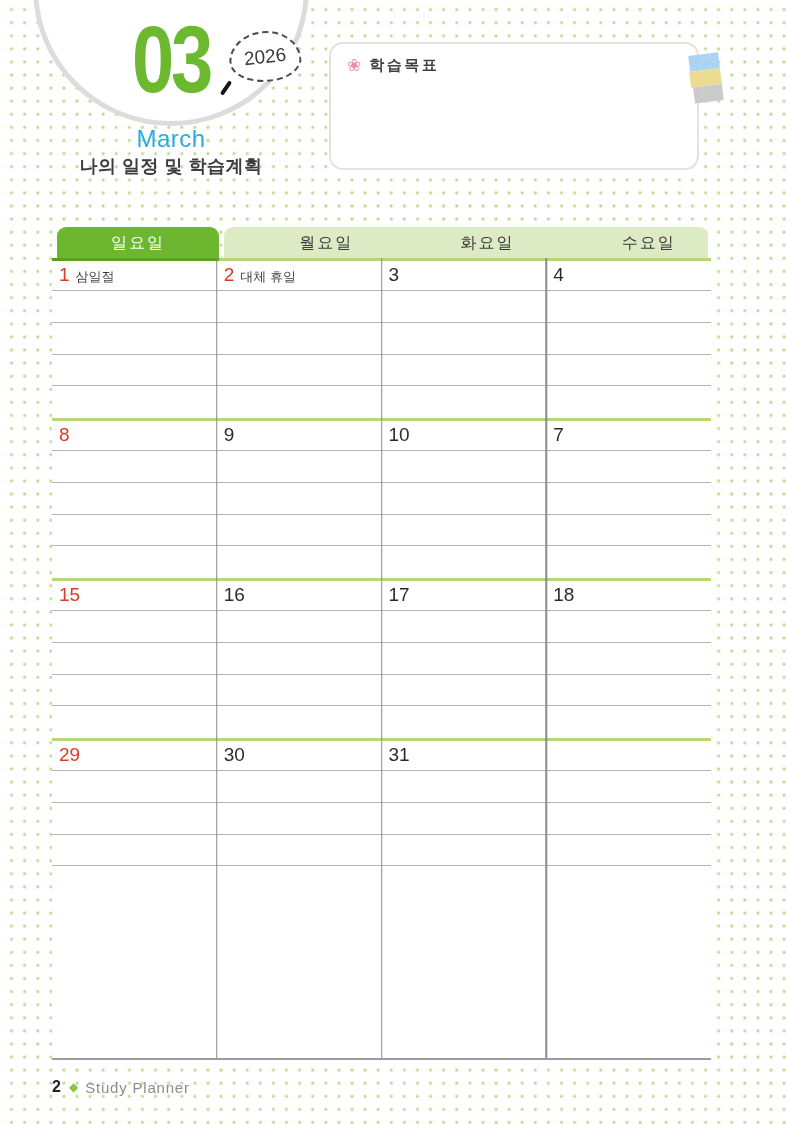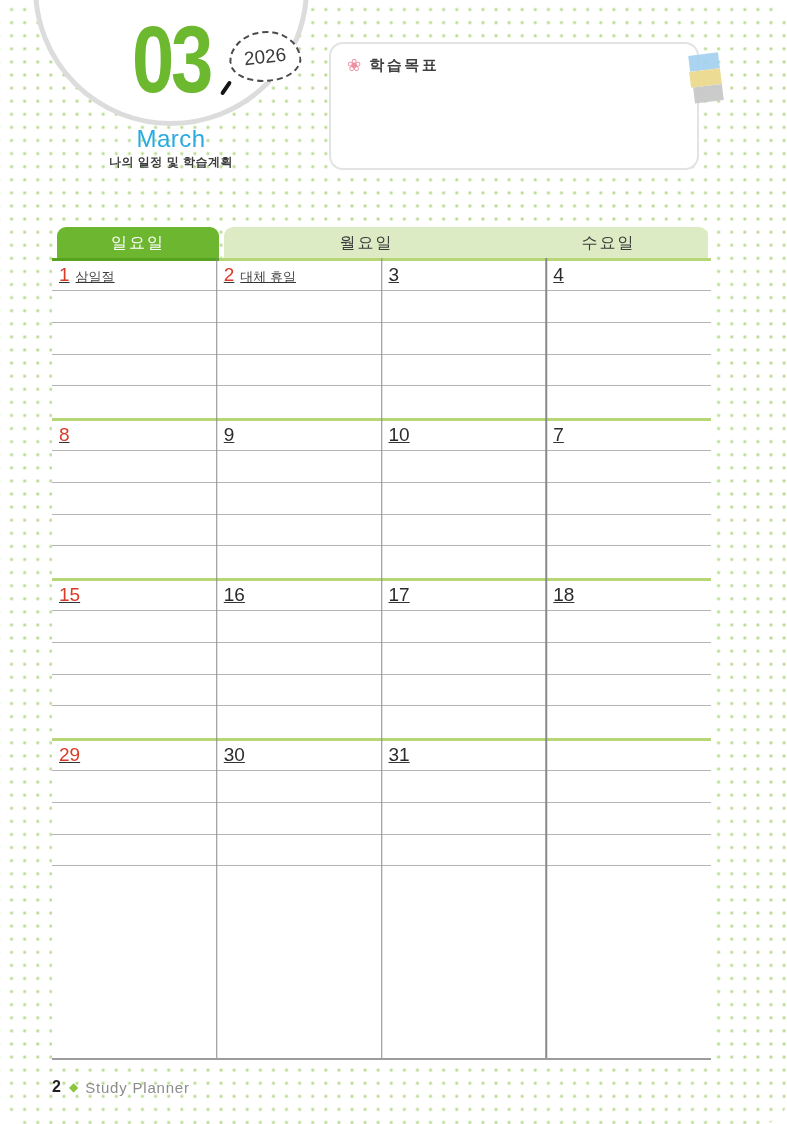"03" .page { border-radius: 25px -> none }
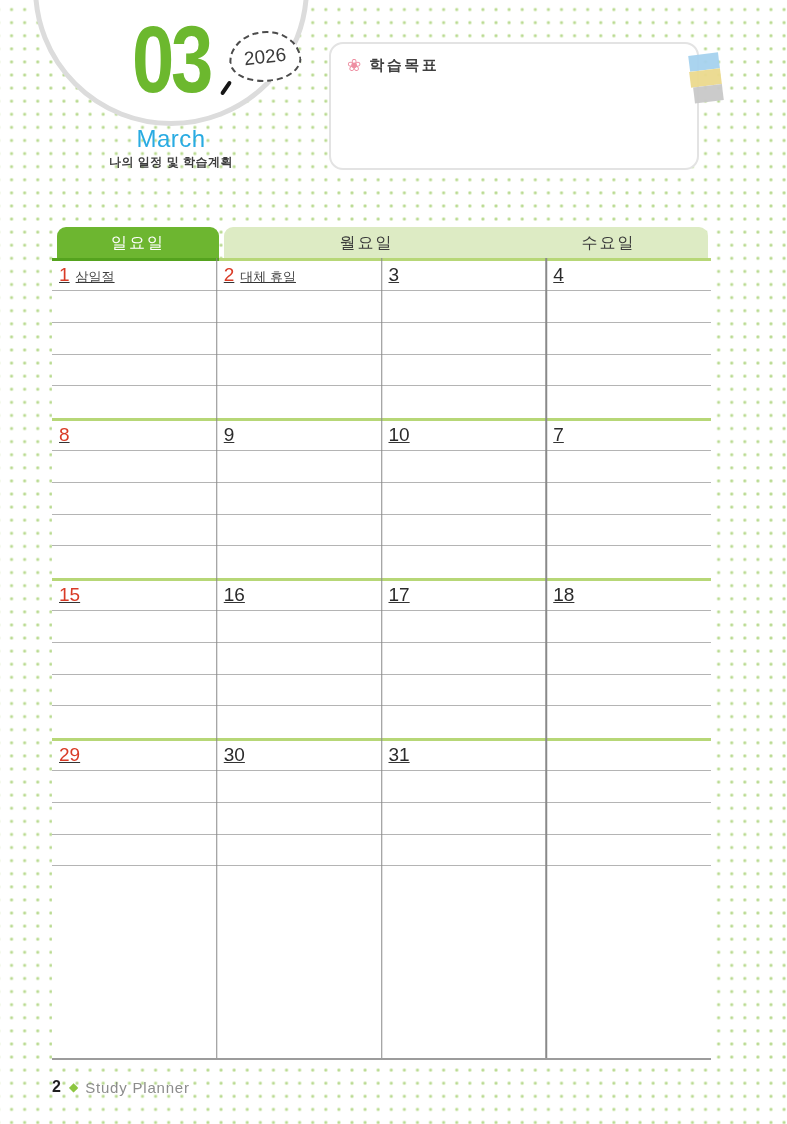"나의 일정 및 학습계획" .page-subtitle { font-size: 12px -> 18px }
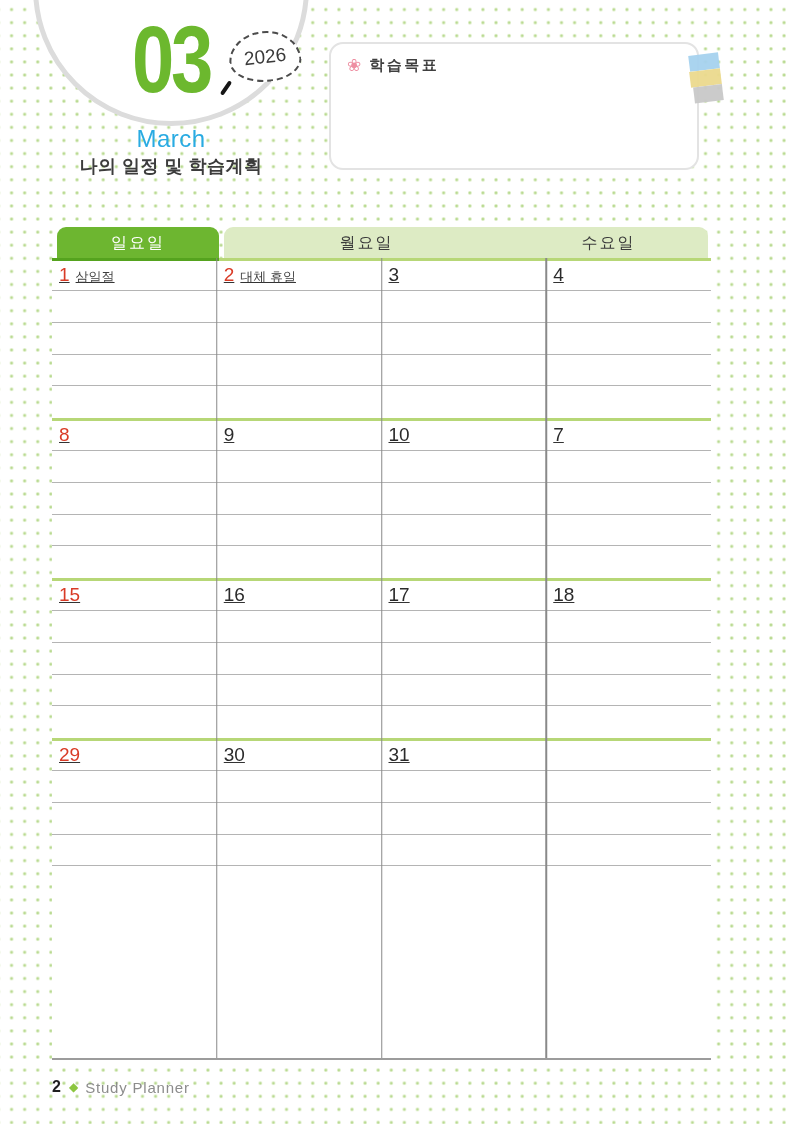"화요일" div.wd { html: none -> <div>화요일</div> }
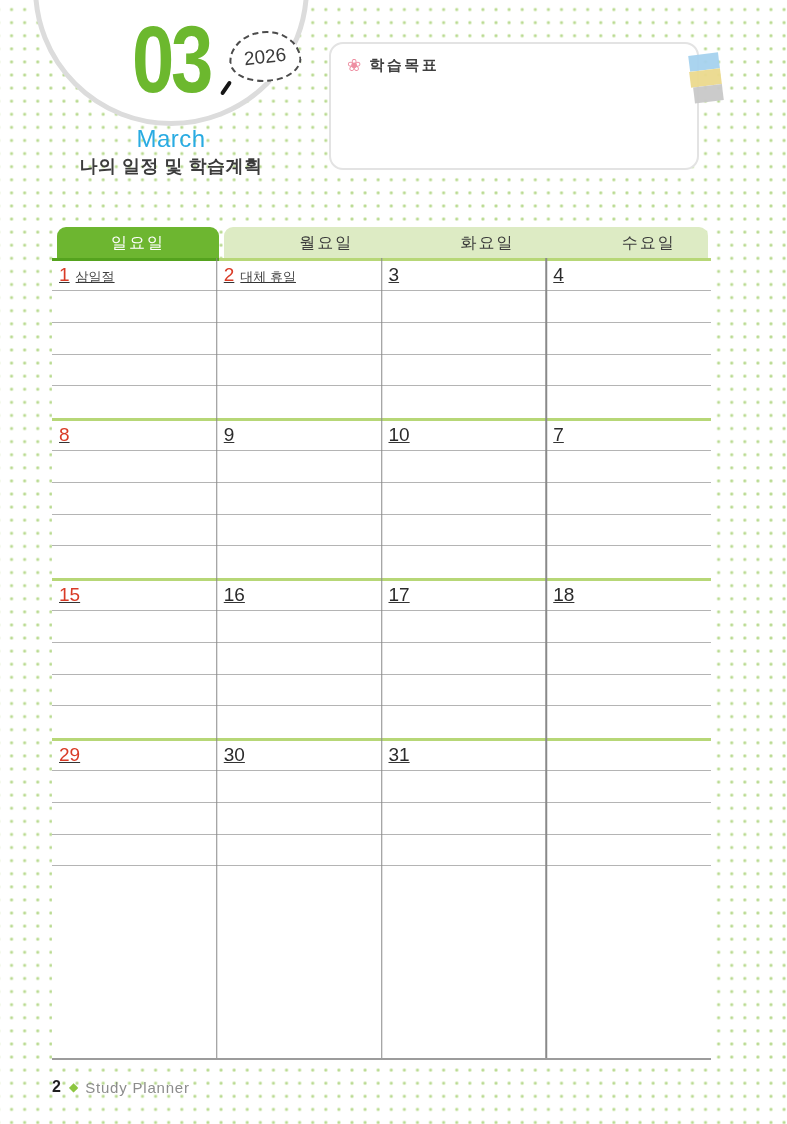"1 삼일절" .week { text-decoration: underline -> none }
